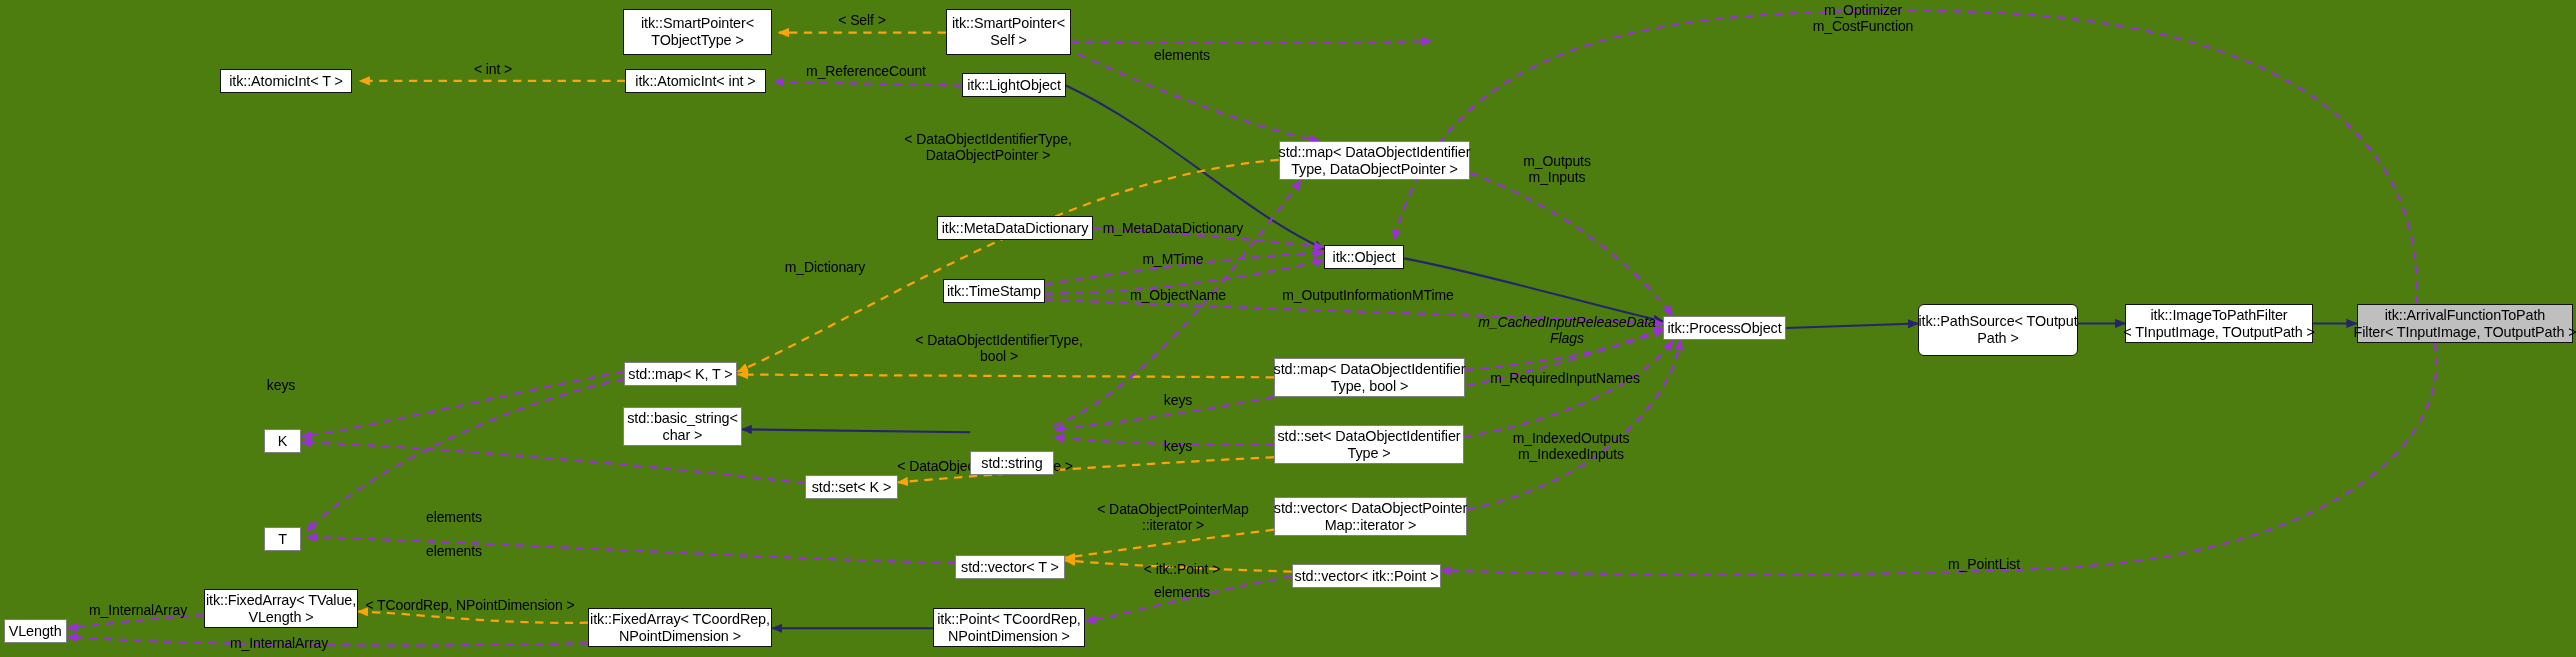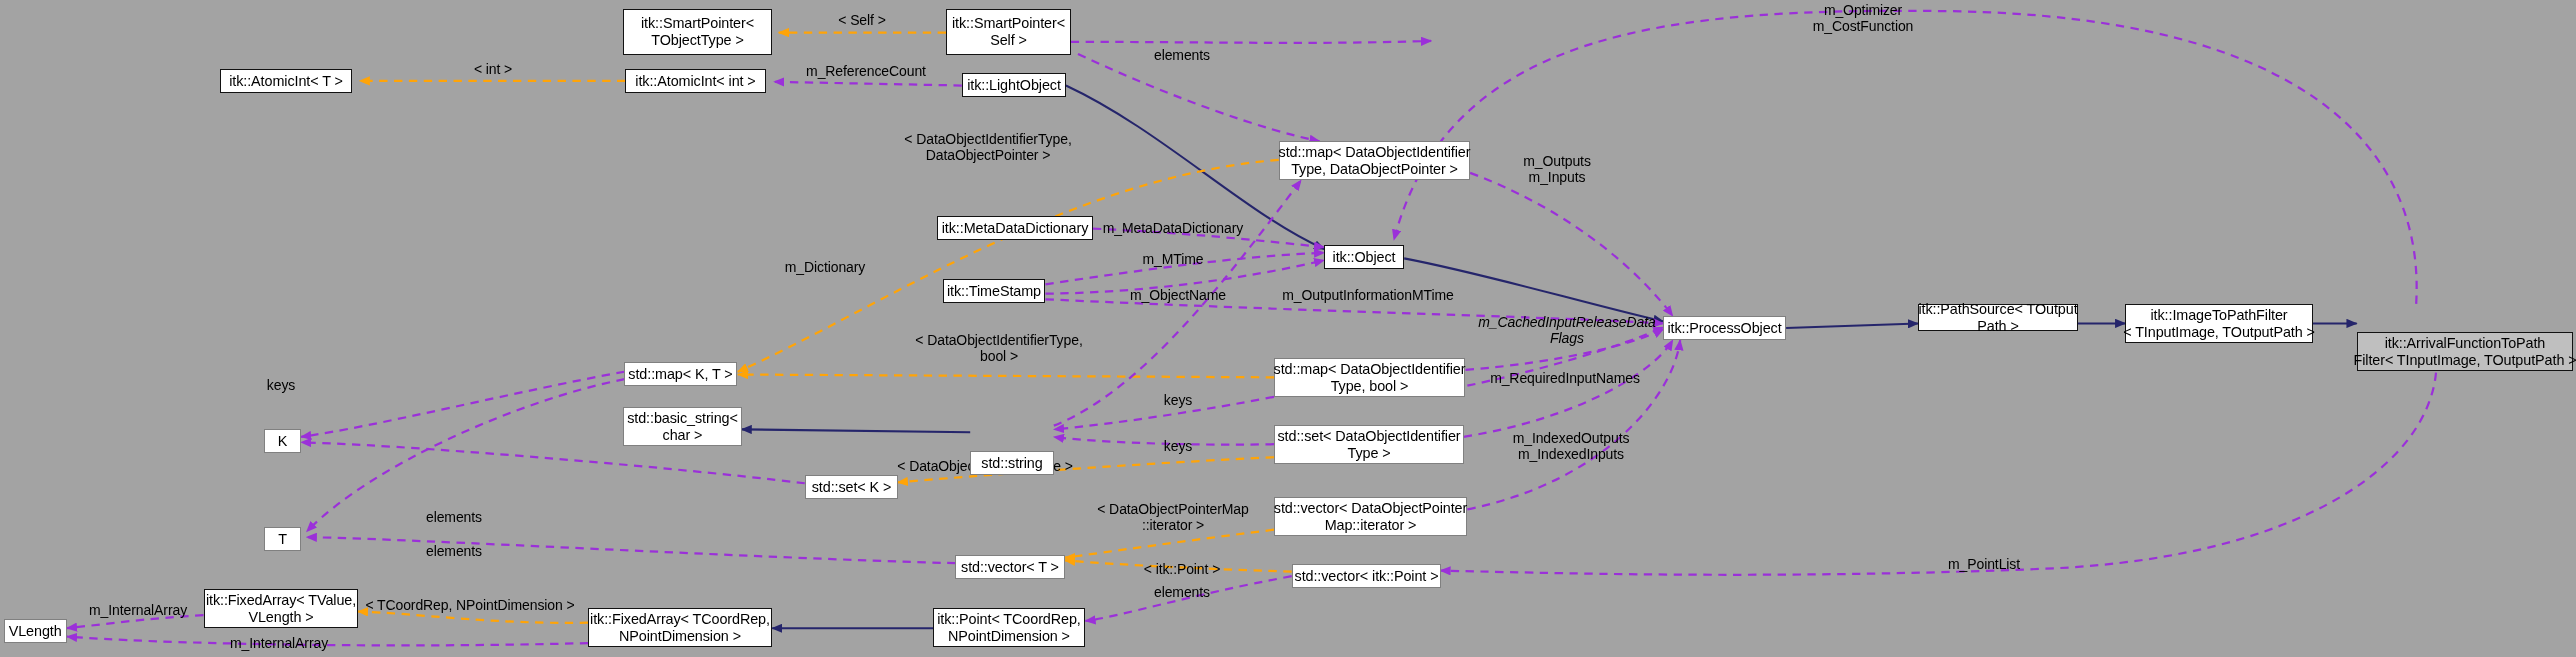"itk::SmartPointer<" #diagram-root { background: #a3a3a3 -> #4d7c0f }
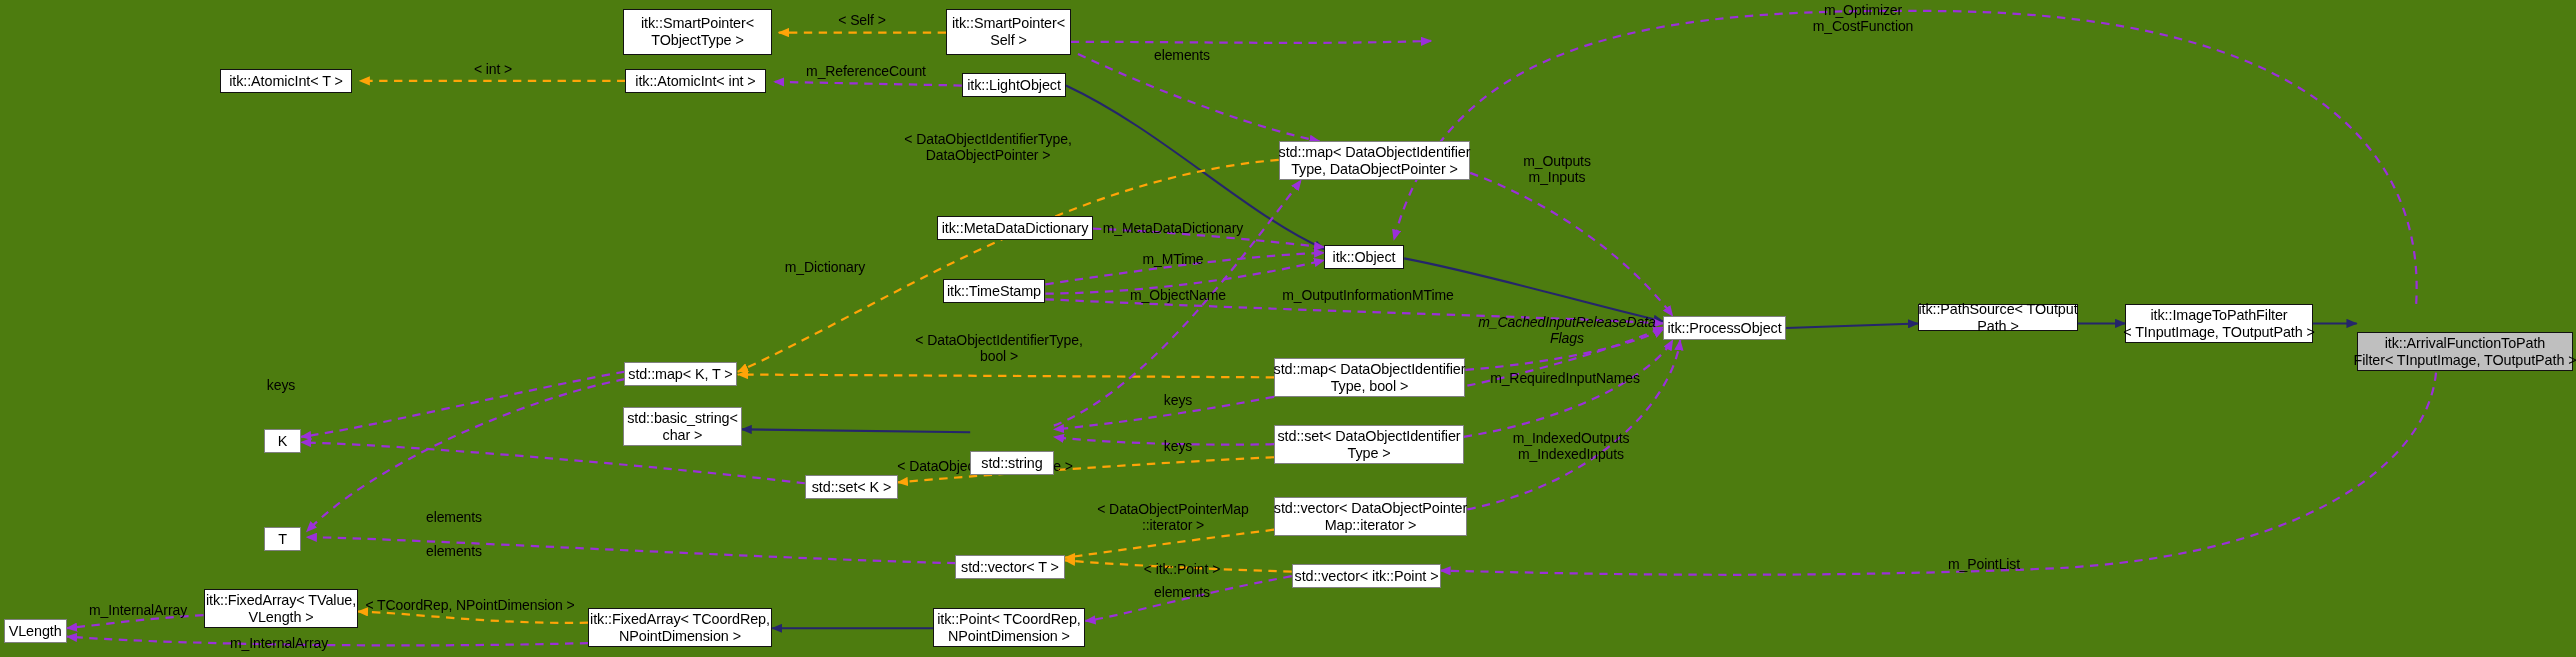"itk::PathSource< TOutput" div.node { border-radius: none -> 6px; height: 27px -> 52px }
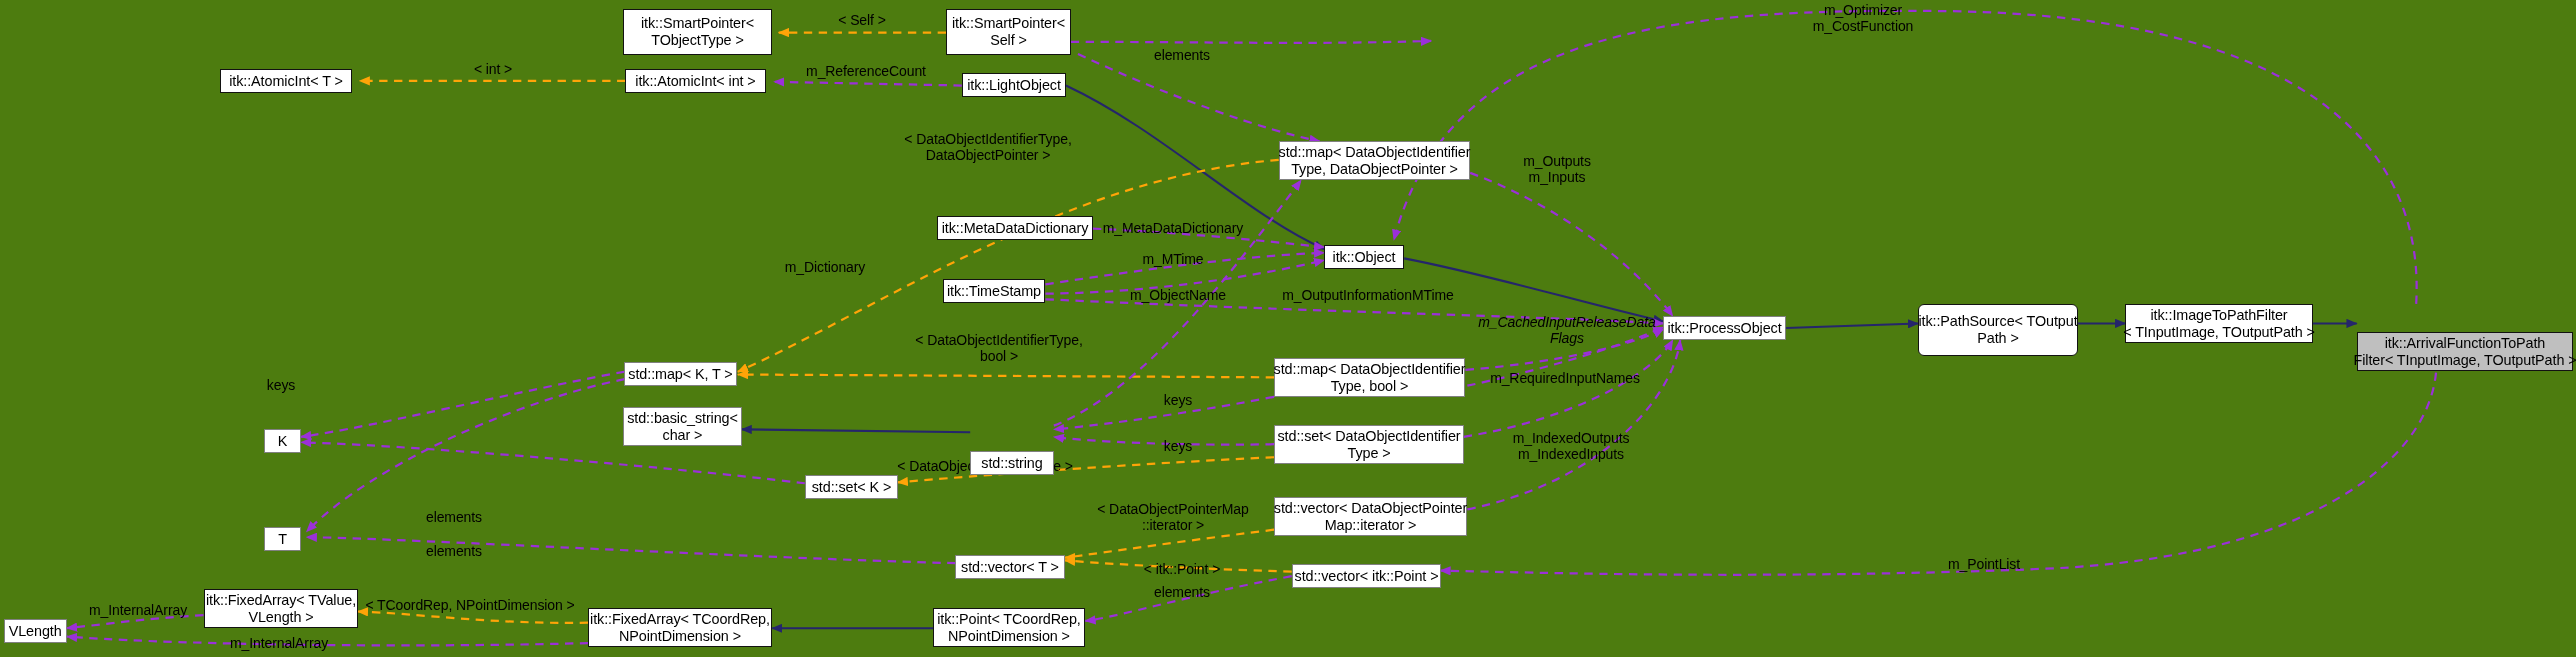"itk::ArrivalFunctionToPath" .node.highlight { margin-top: 28px -> none }
